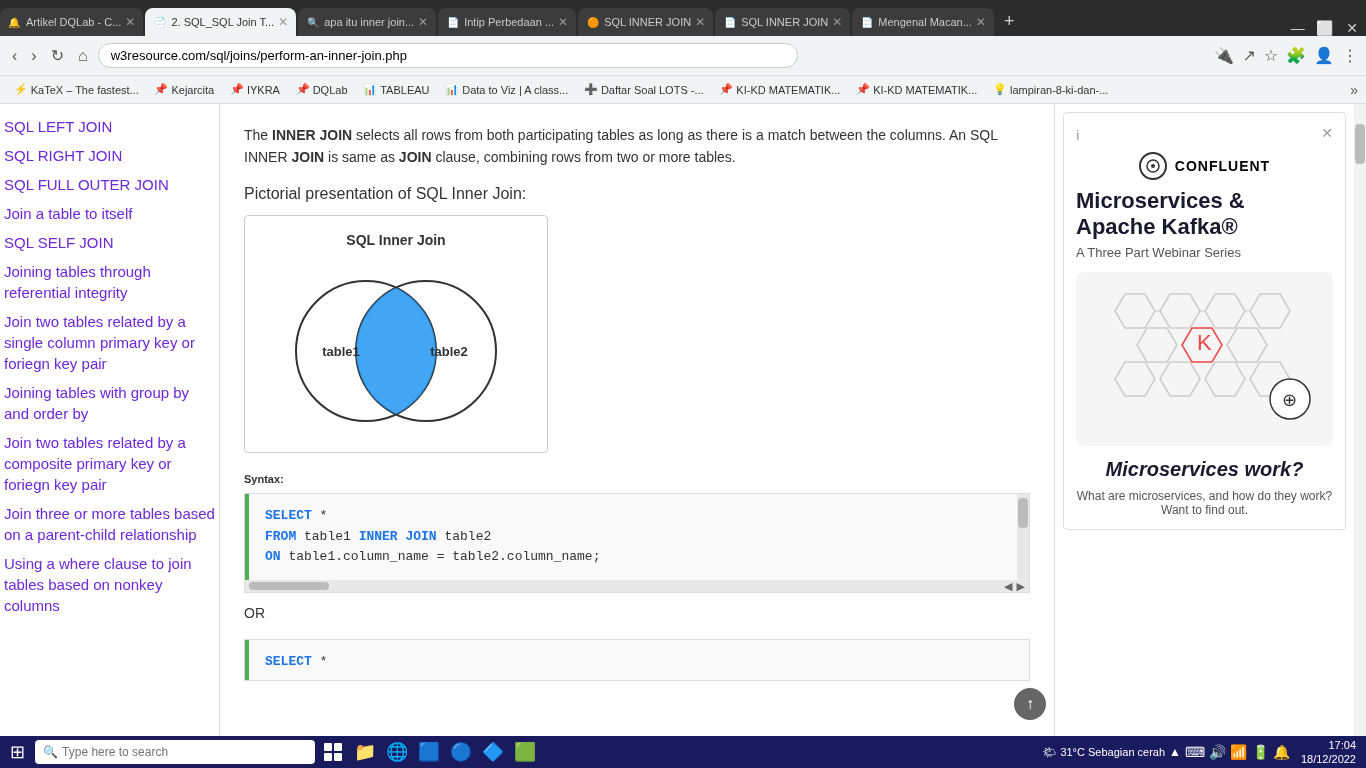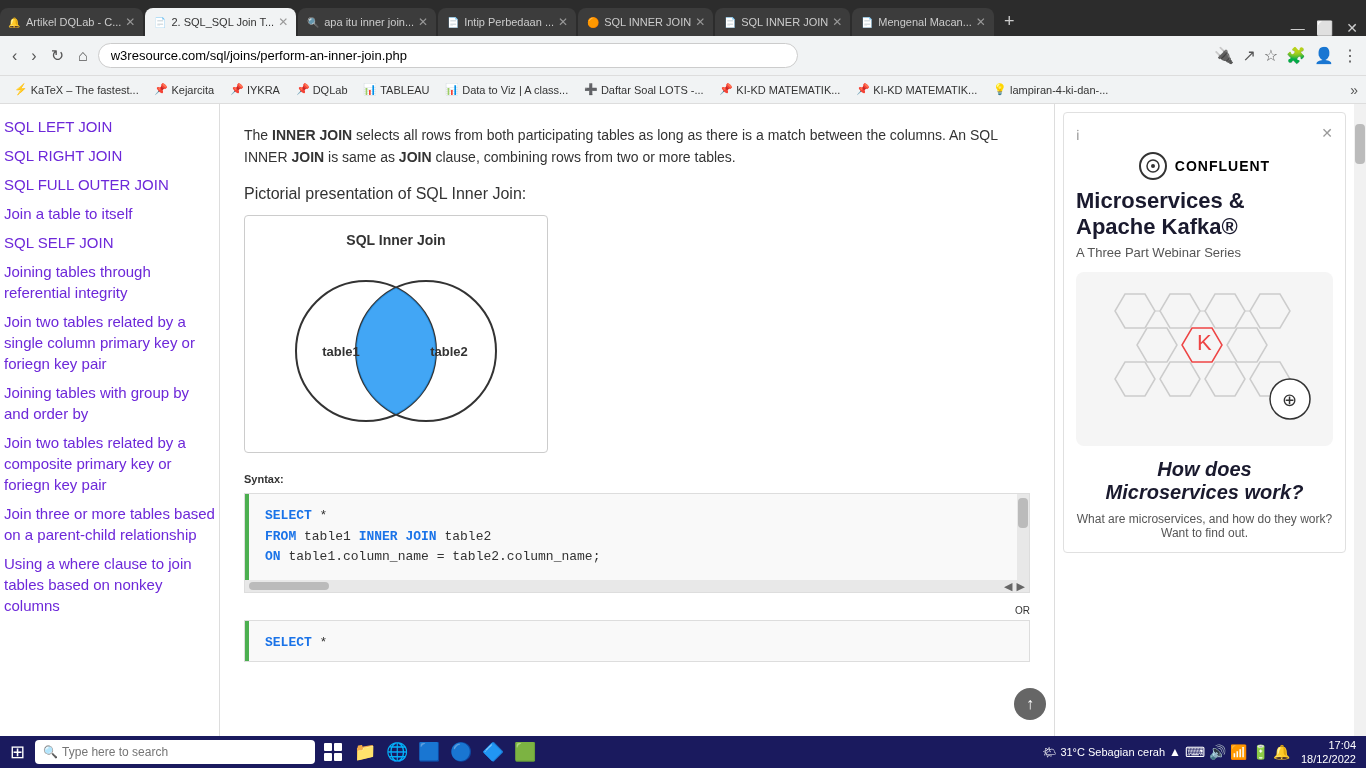"lampiran-4-ki-dan-..." span { text: lampiran-4-ki-dan- -> lampiran-8-ki-dan- }
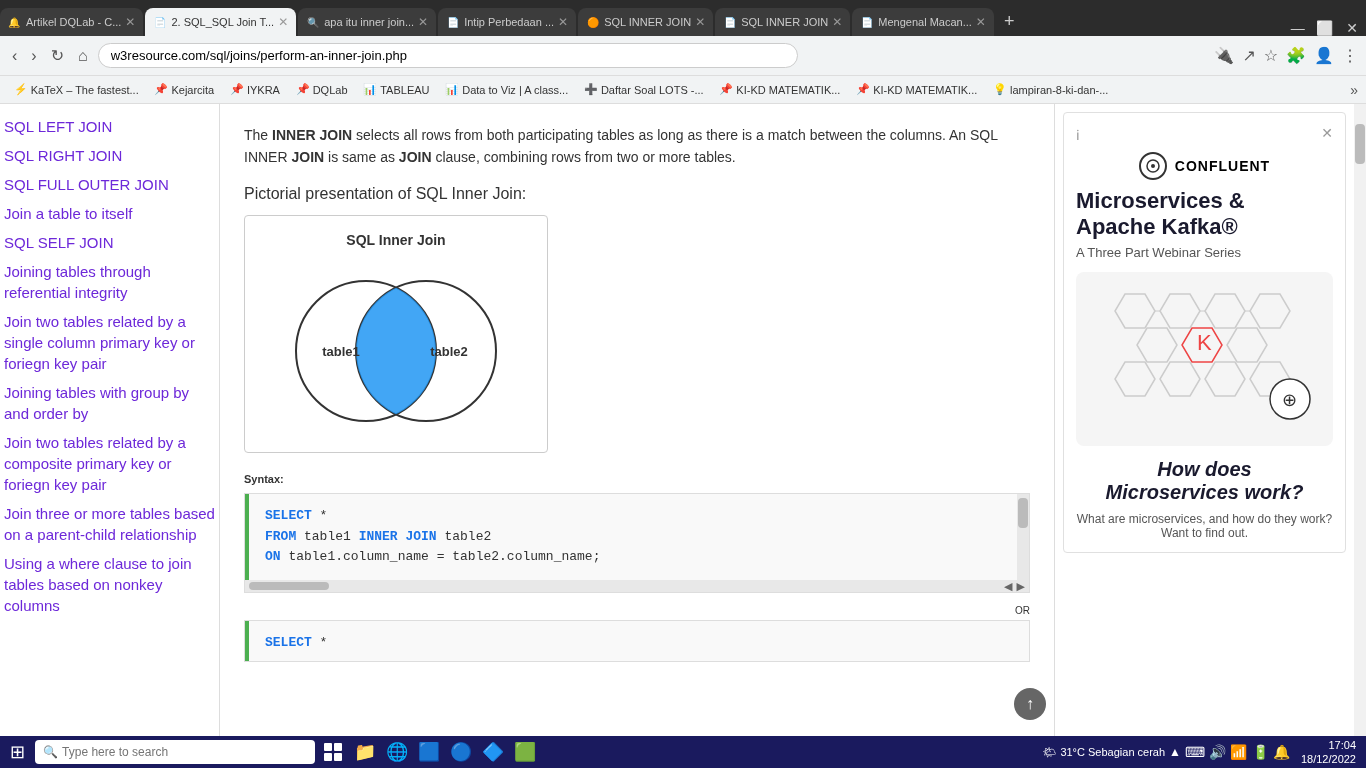"How does" div.ad-tagline { html: <div>How does</div> -> none }
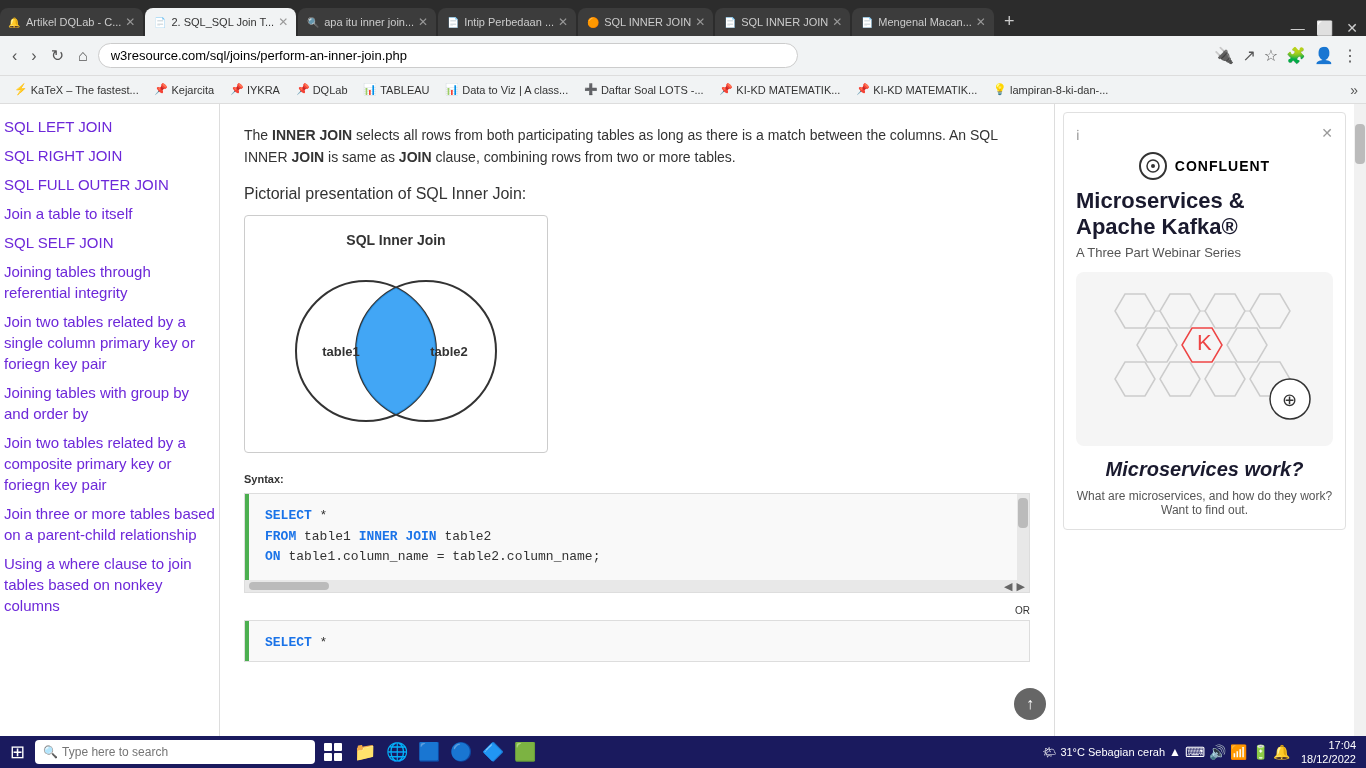"OR" .or-text { font-size: 10px -> 14px; margin-bottom: 4px -> 18px; text-align: right -> none }
